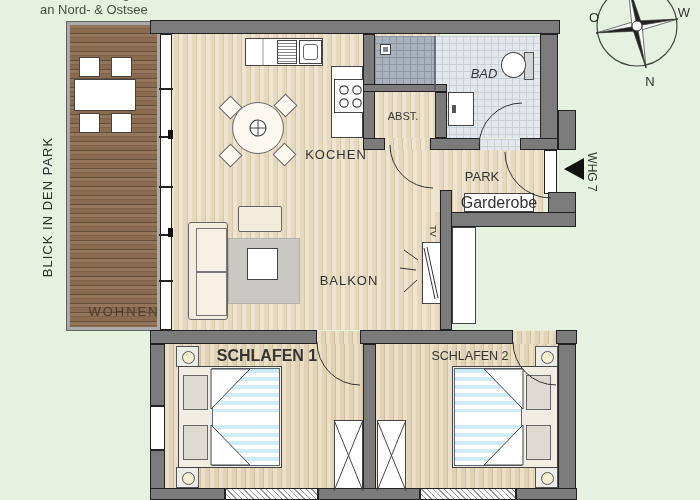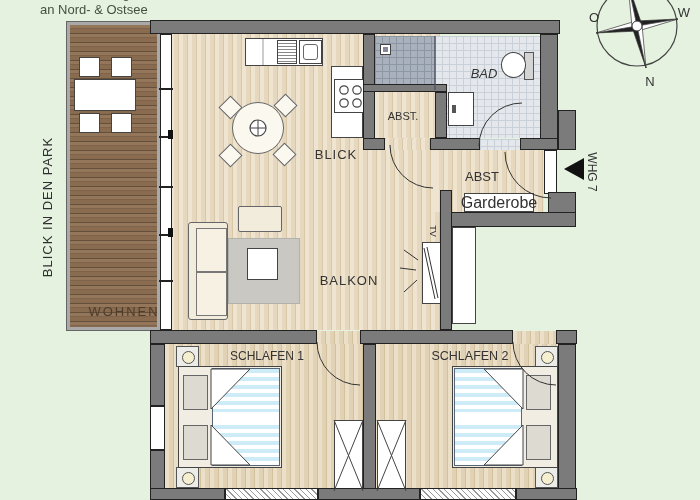"BLICK" div.lbl { text: BLICK -> KOCHEN }
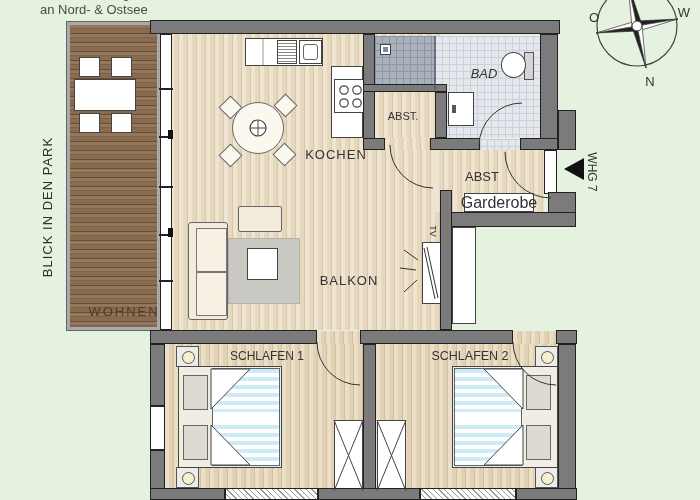"ABST" div.lbl { text: ABST -> PARK }
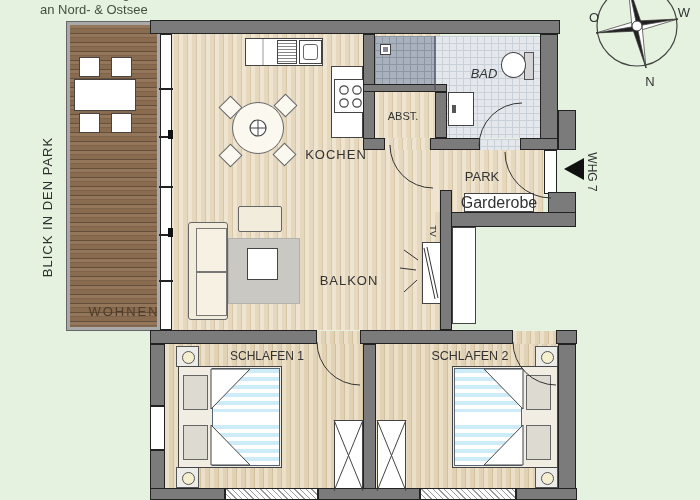"SCHLAFEN 1" div.lbl { font-size: 12px -> 16px; font-weight: none -> bold }
